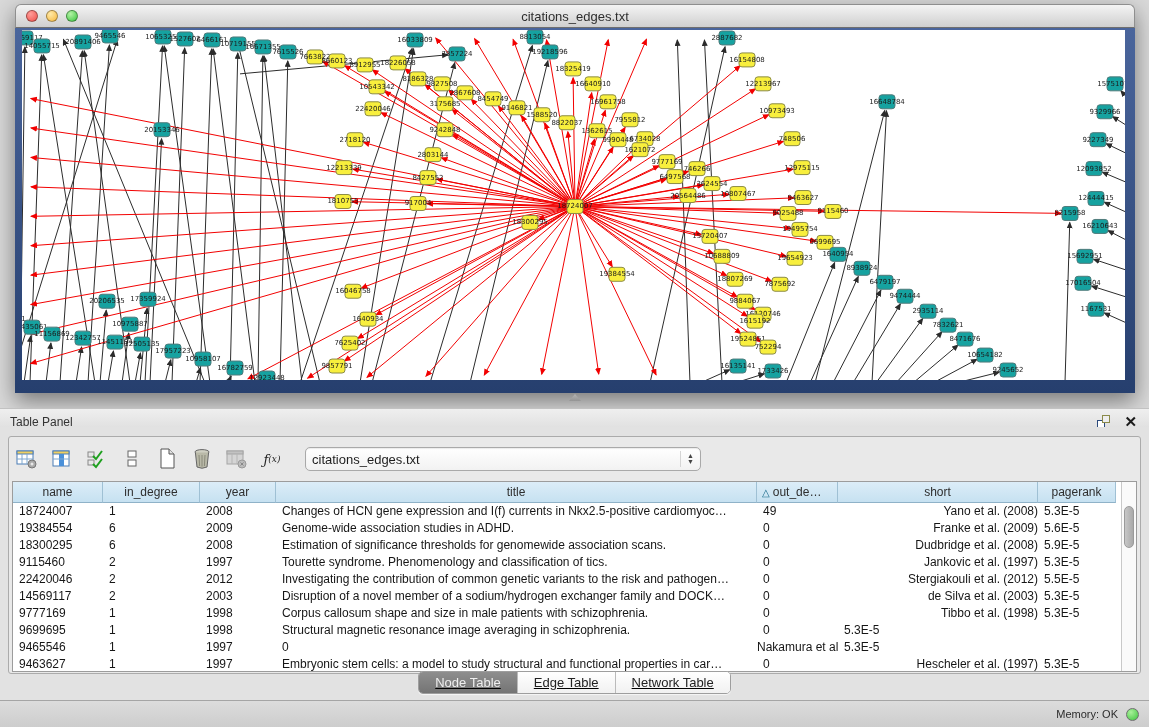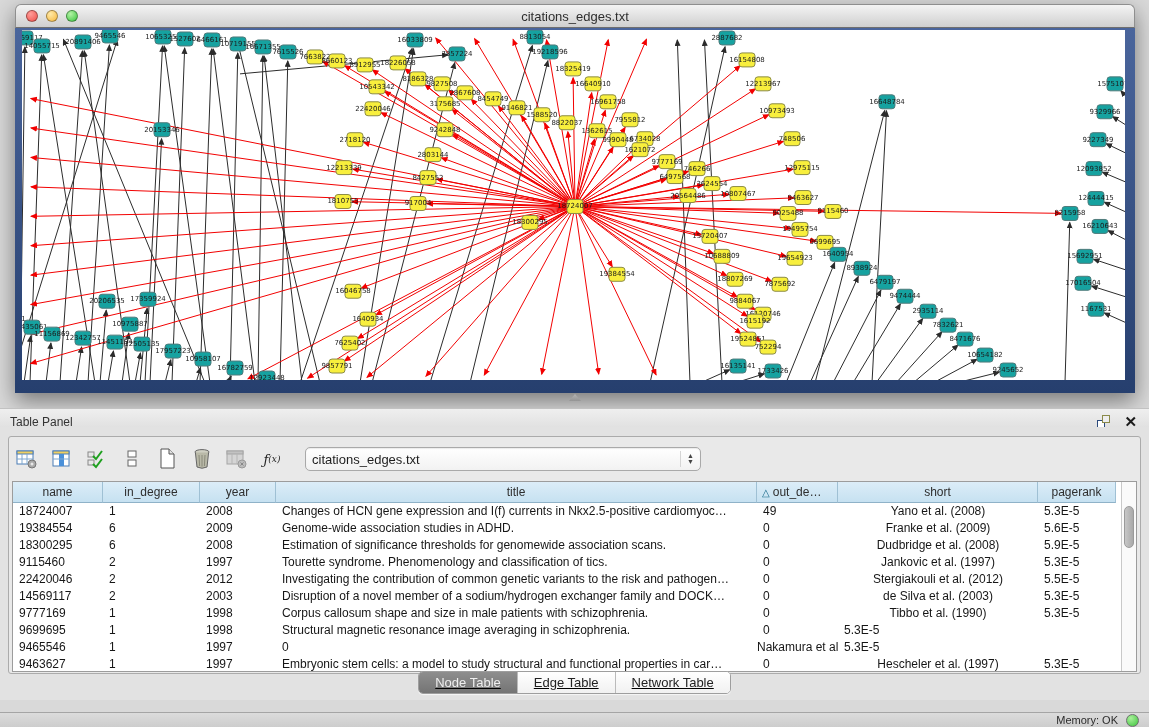"Yano et al. (2008)" .cell.center { text-align: center -> right }
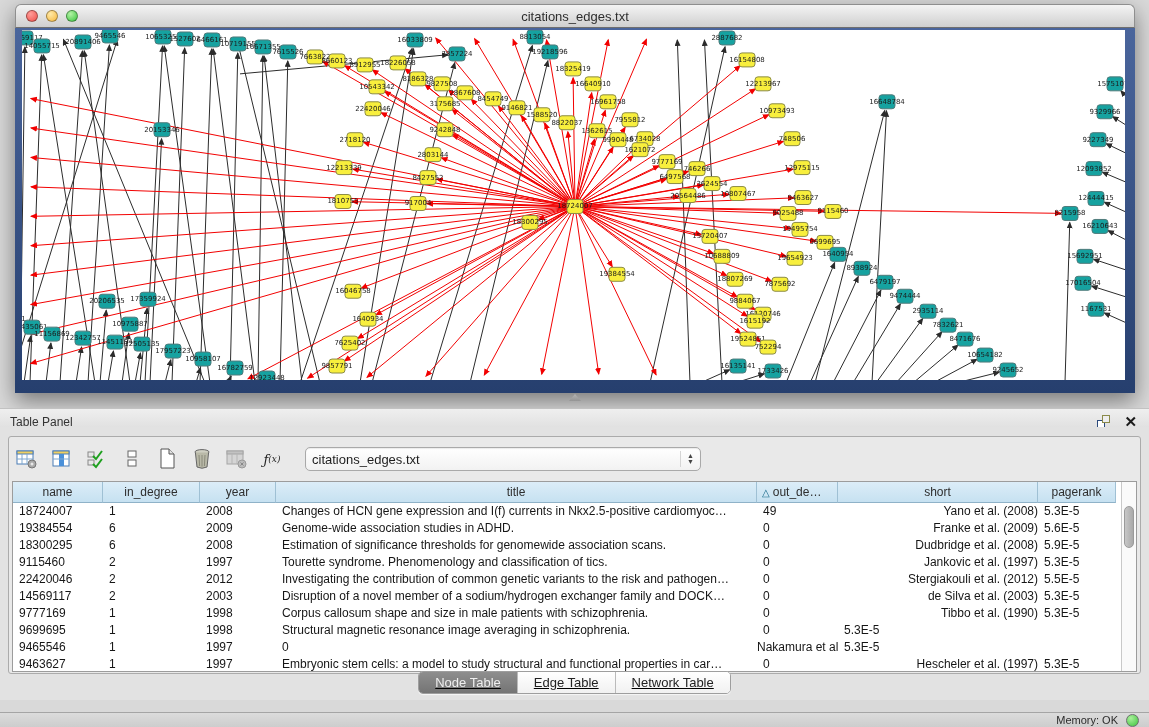"Tibbo et al. (1990)" div.cell { text: 1990 -> 1998 }
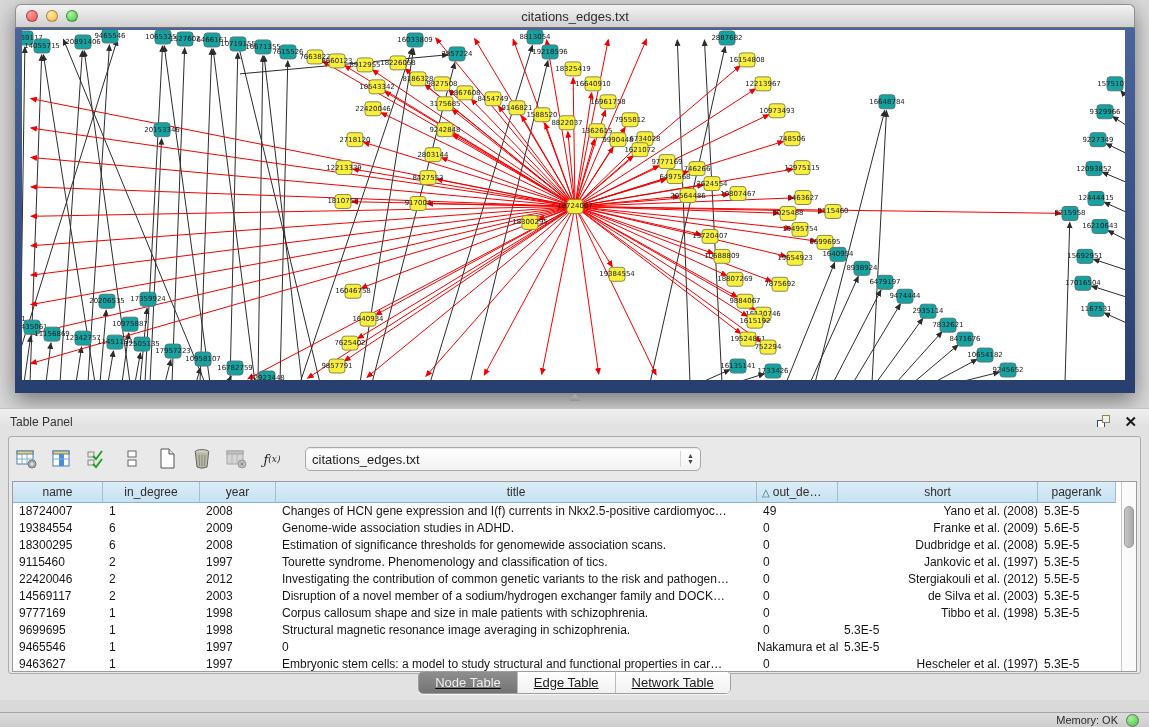"Memory: OK" .status-bar { height: 15px -> 27px }
